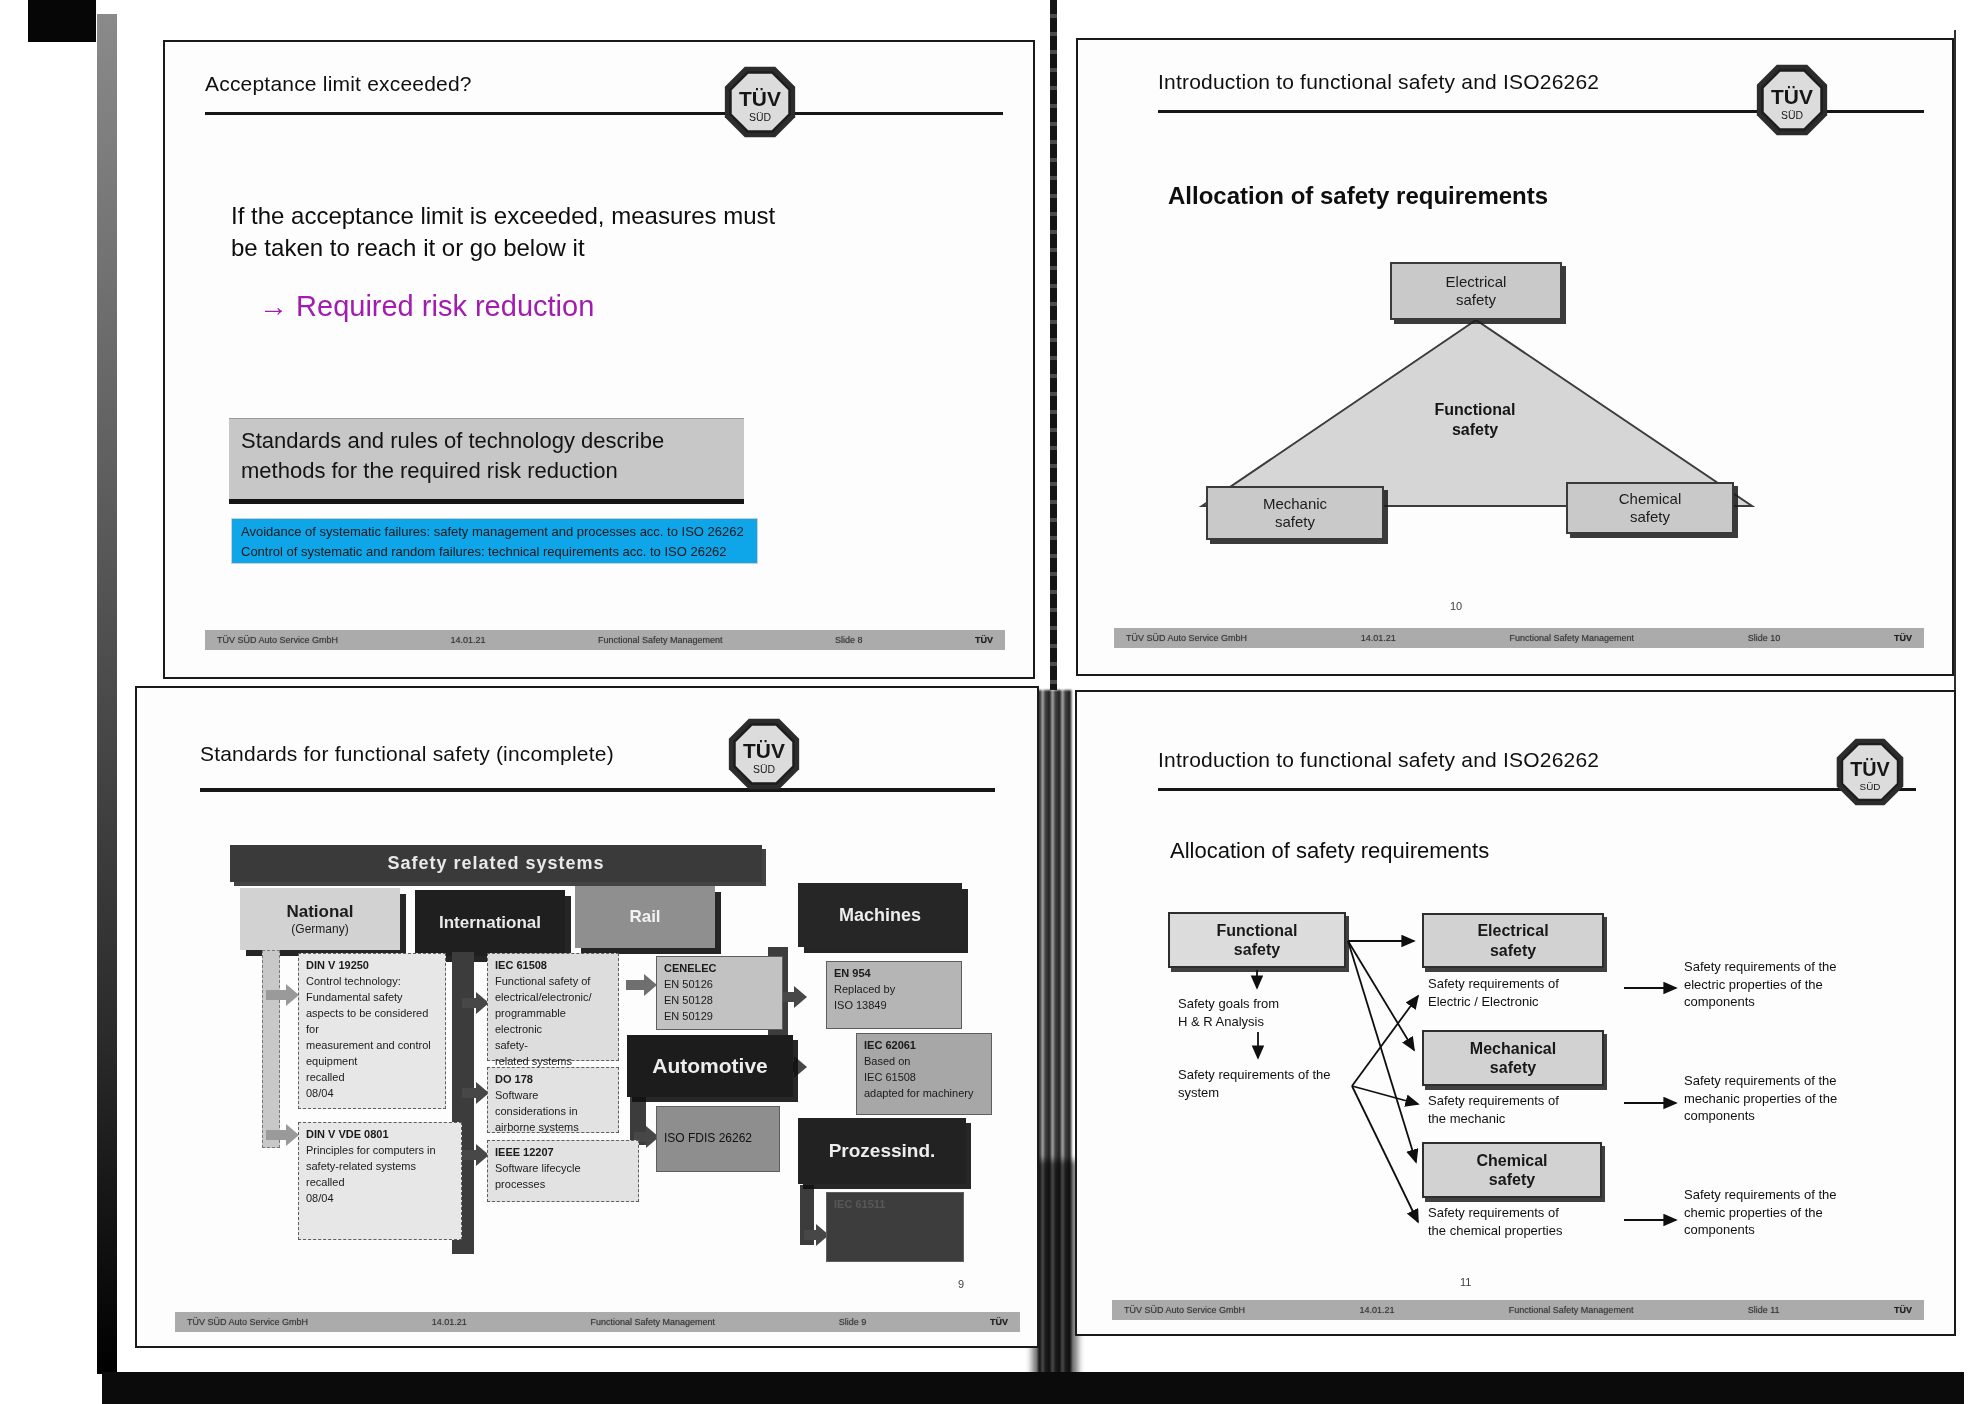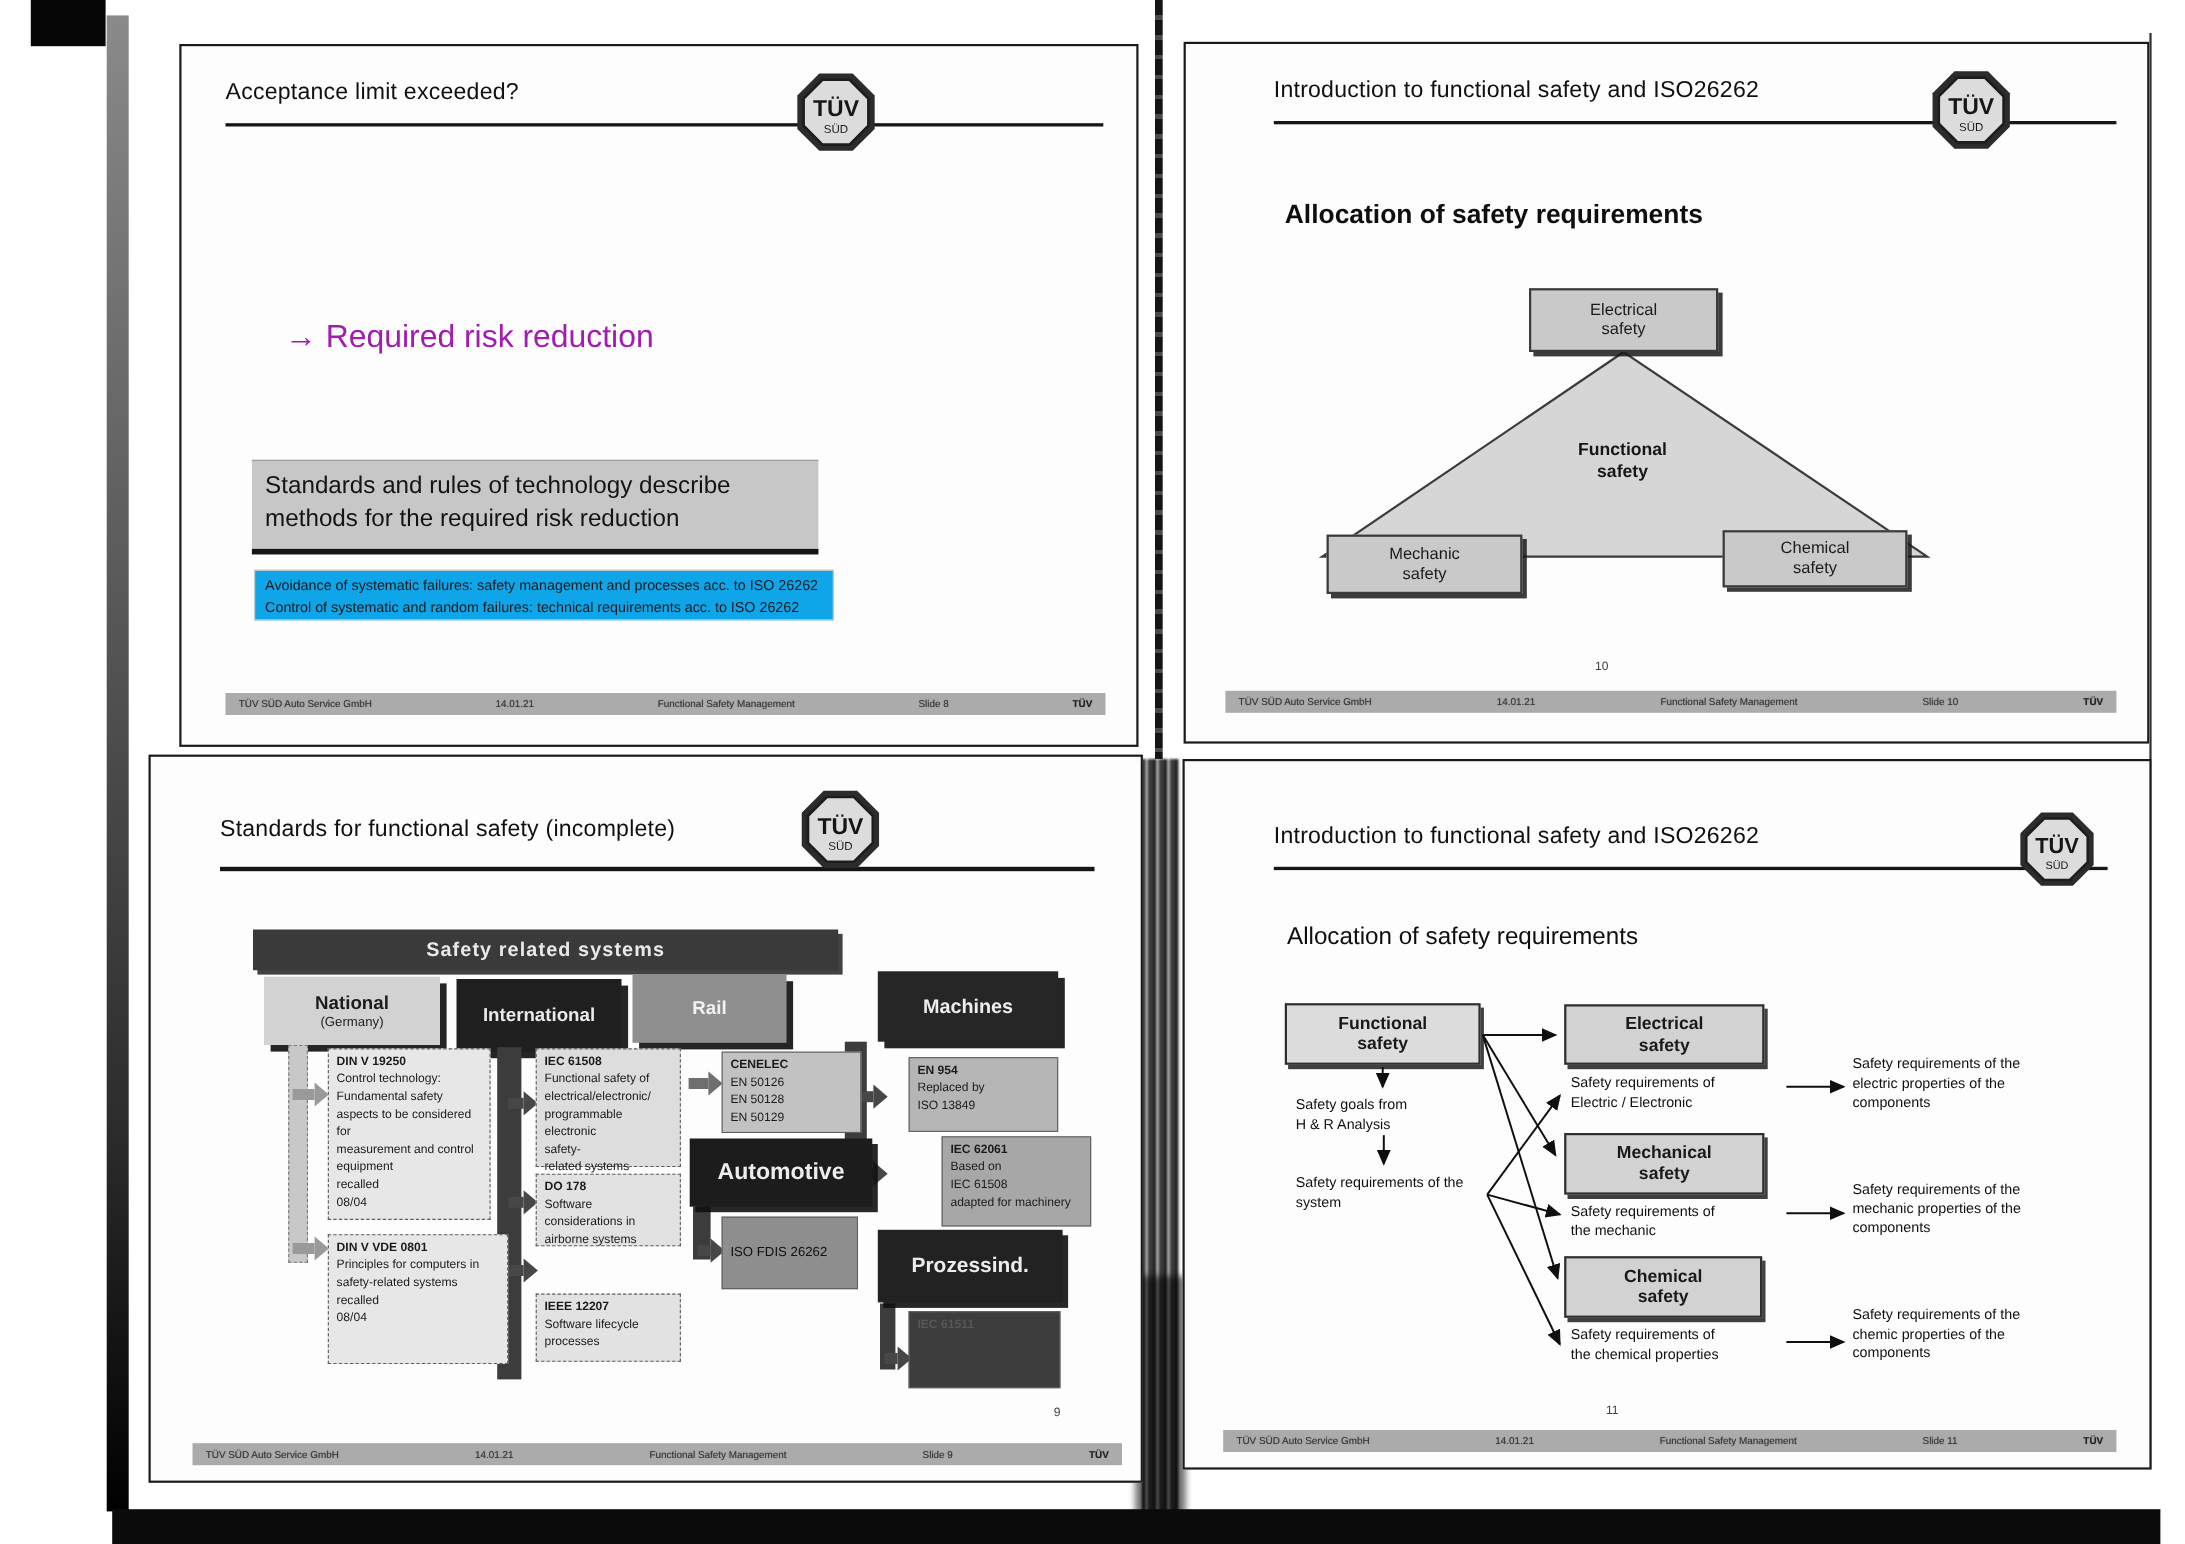"If the acceptance limit is" div.s1-body { html: none -> <div>If the acceptance limit is exceeded, measures must be taken to reach it or go below it</div> }
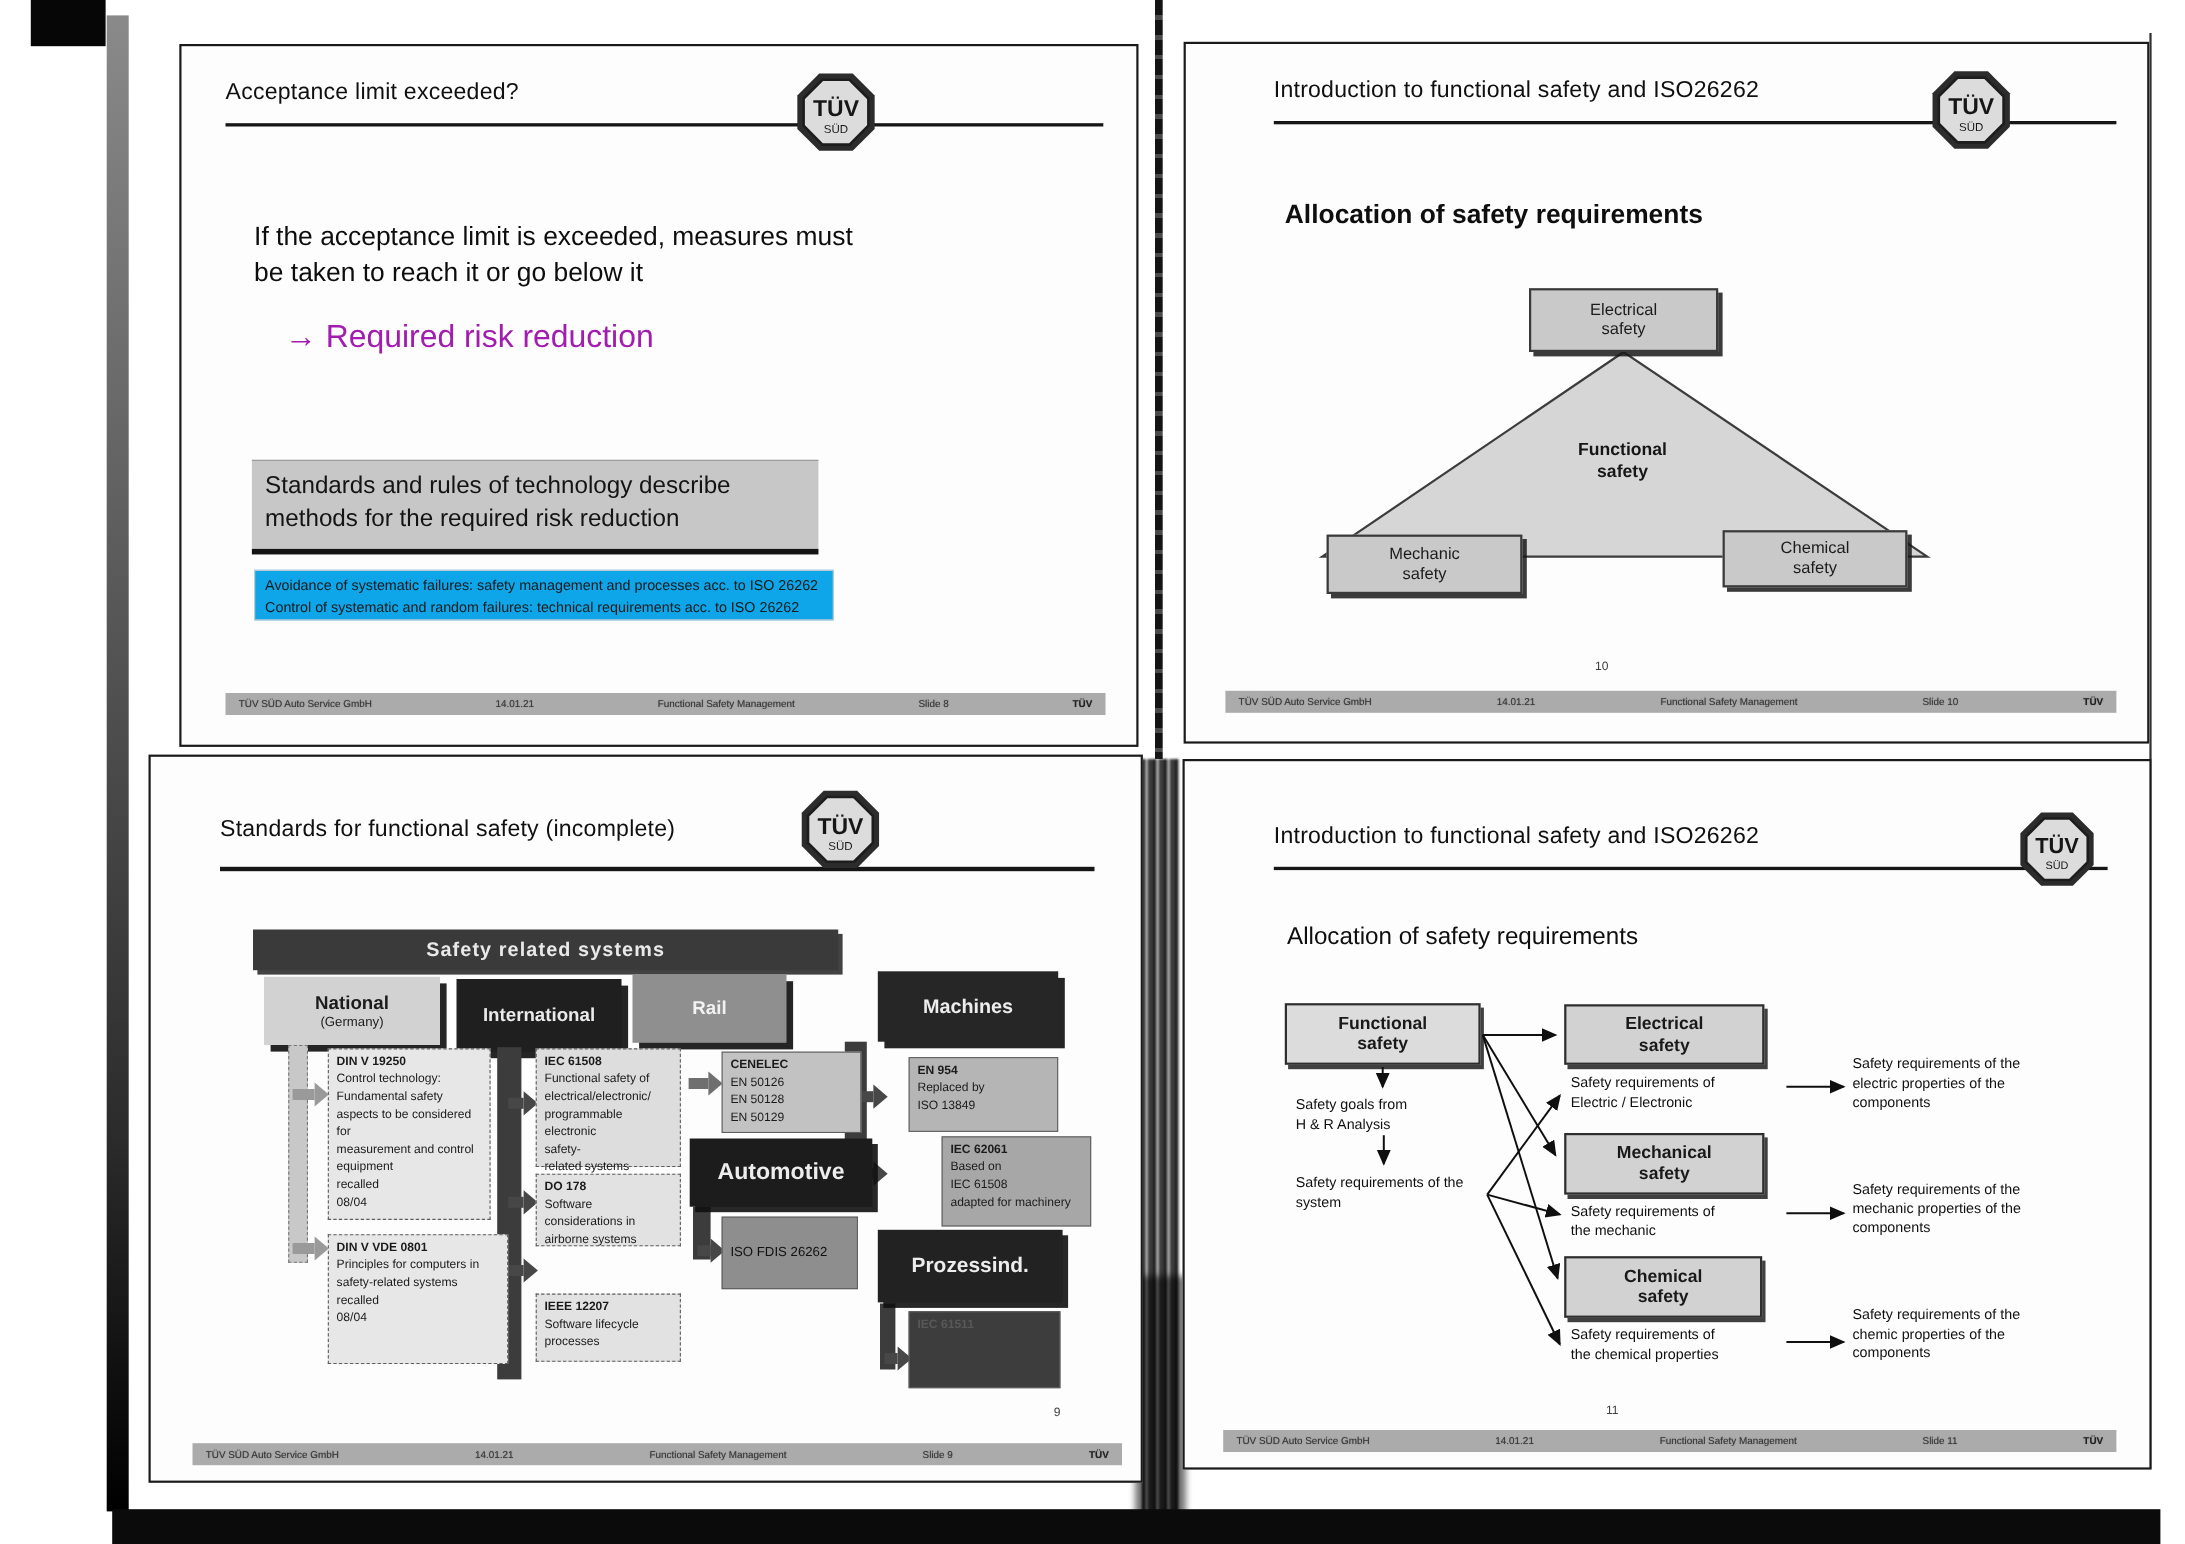"IEEE 12207" div.sbox { margin-top: 36px -> none; width: 132px -> 152px }
